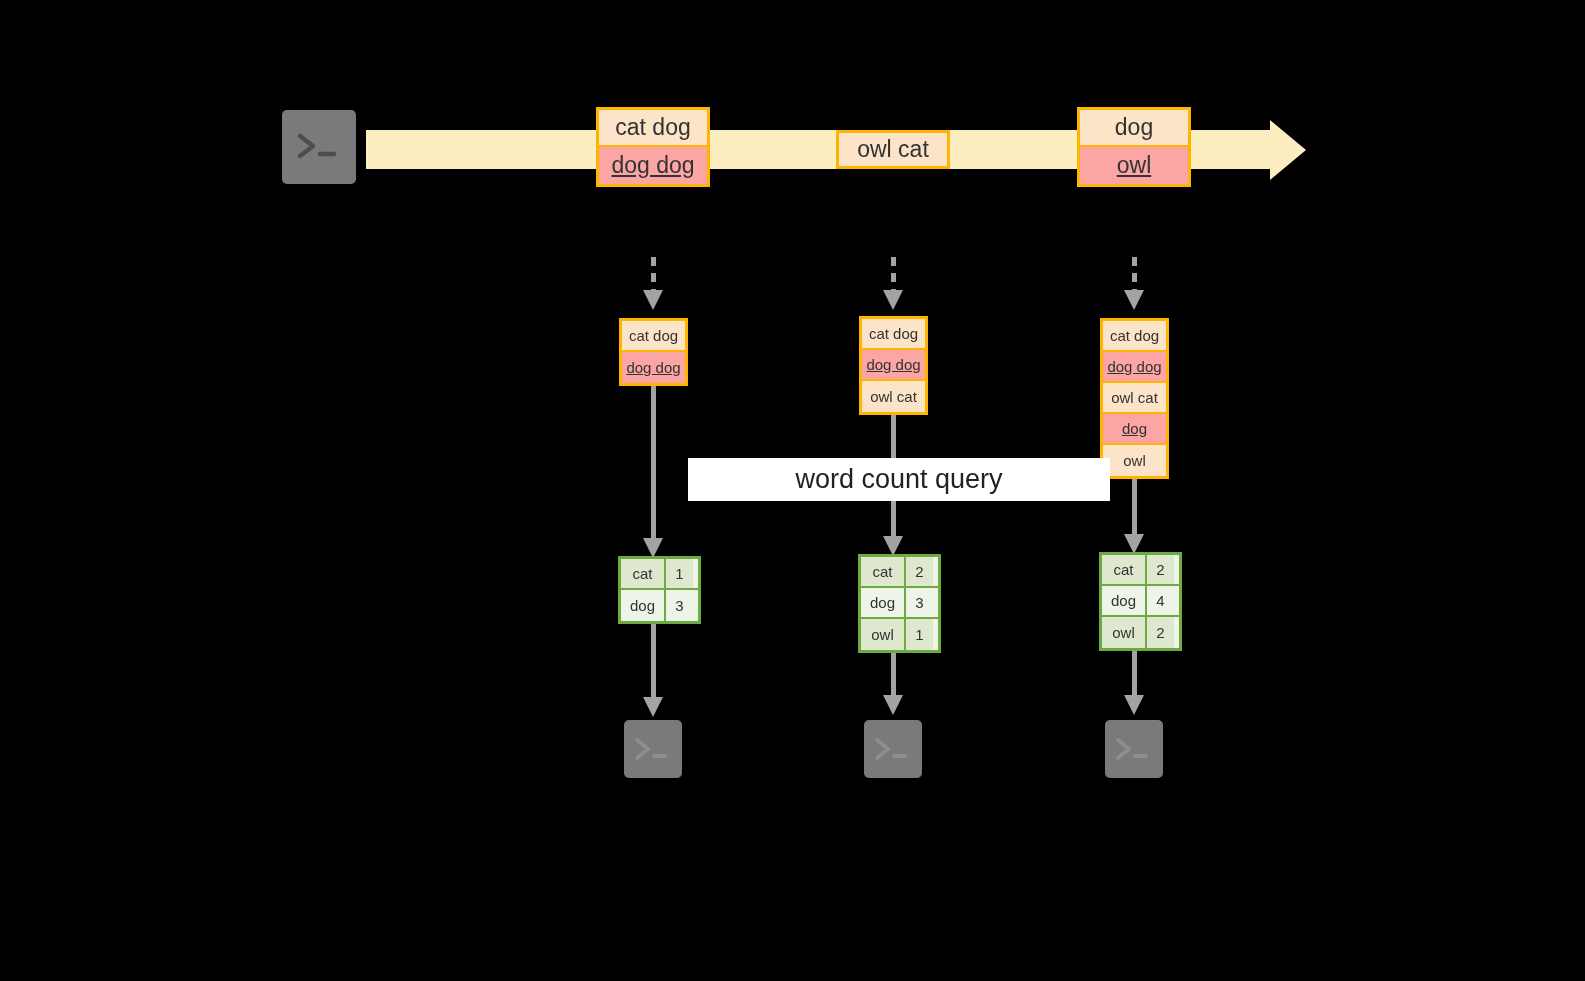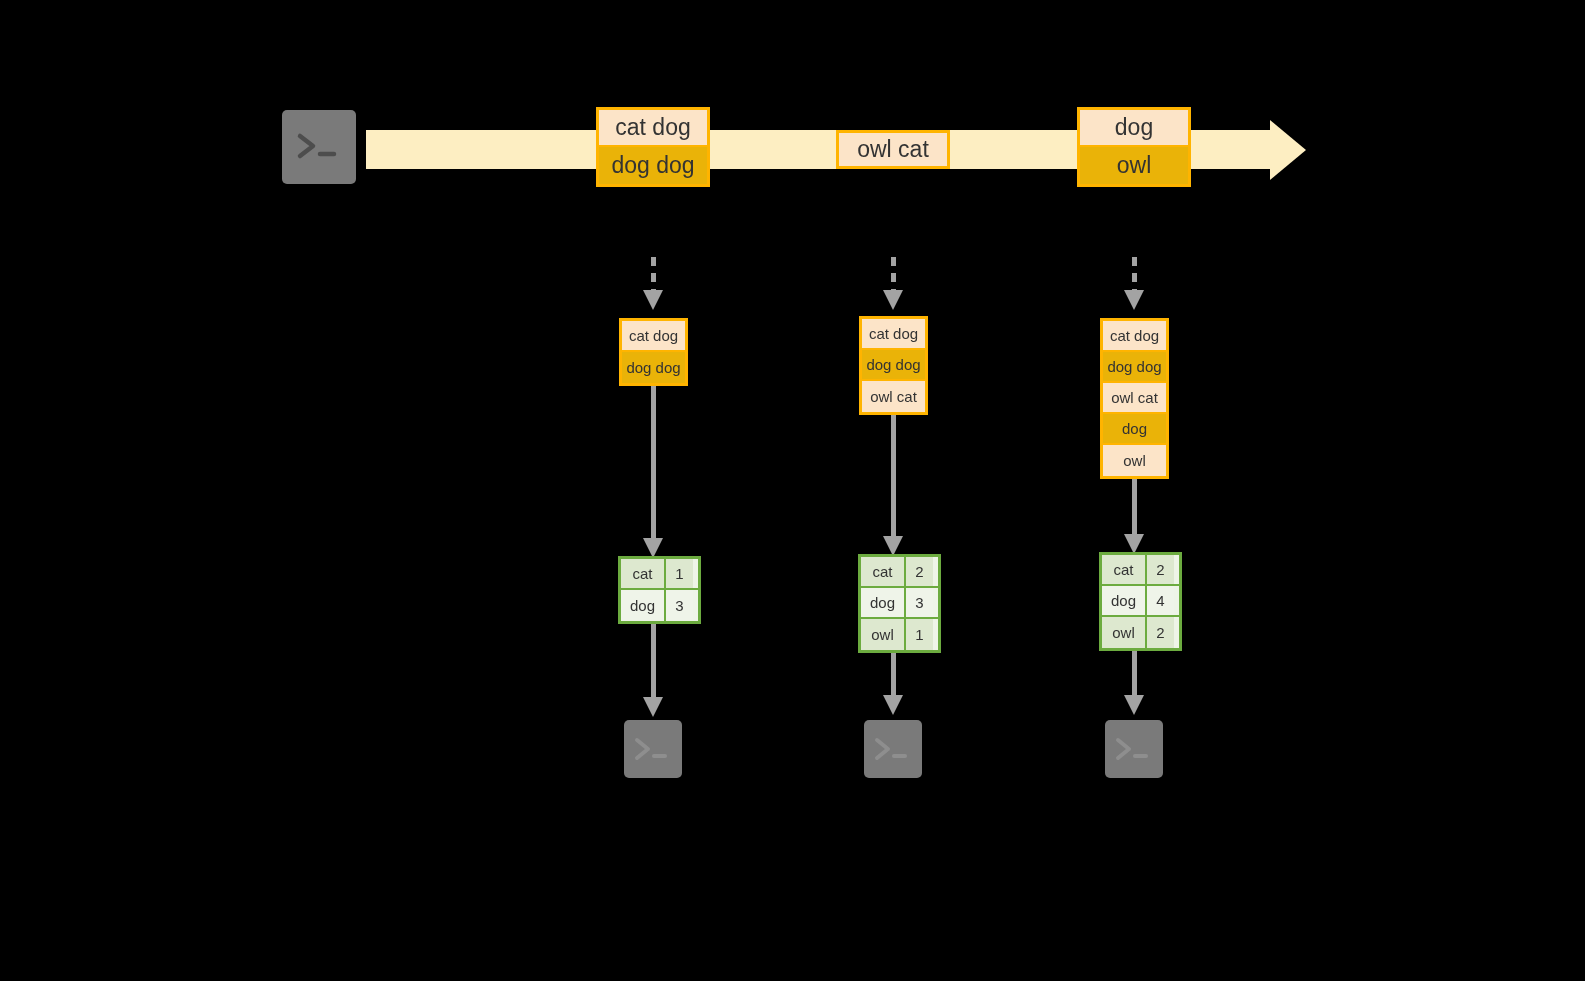"dog dog" .rec .row.shade-b { background: #eab308 -> #fca5a5; text-decoration: none -> underline }
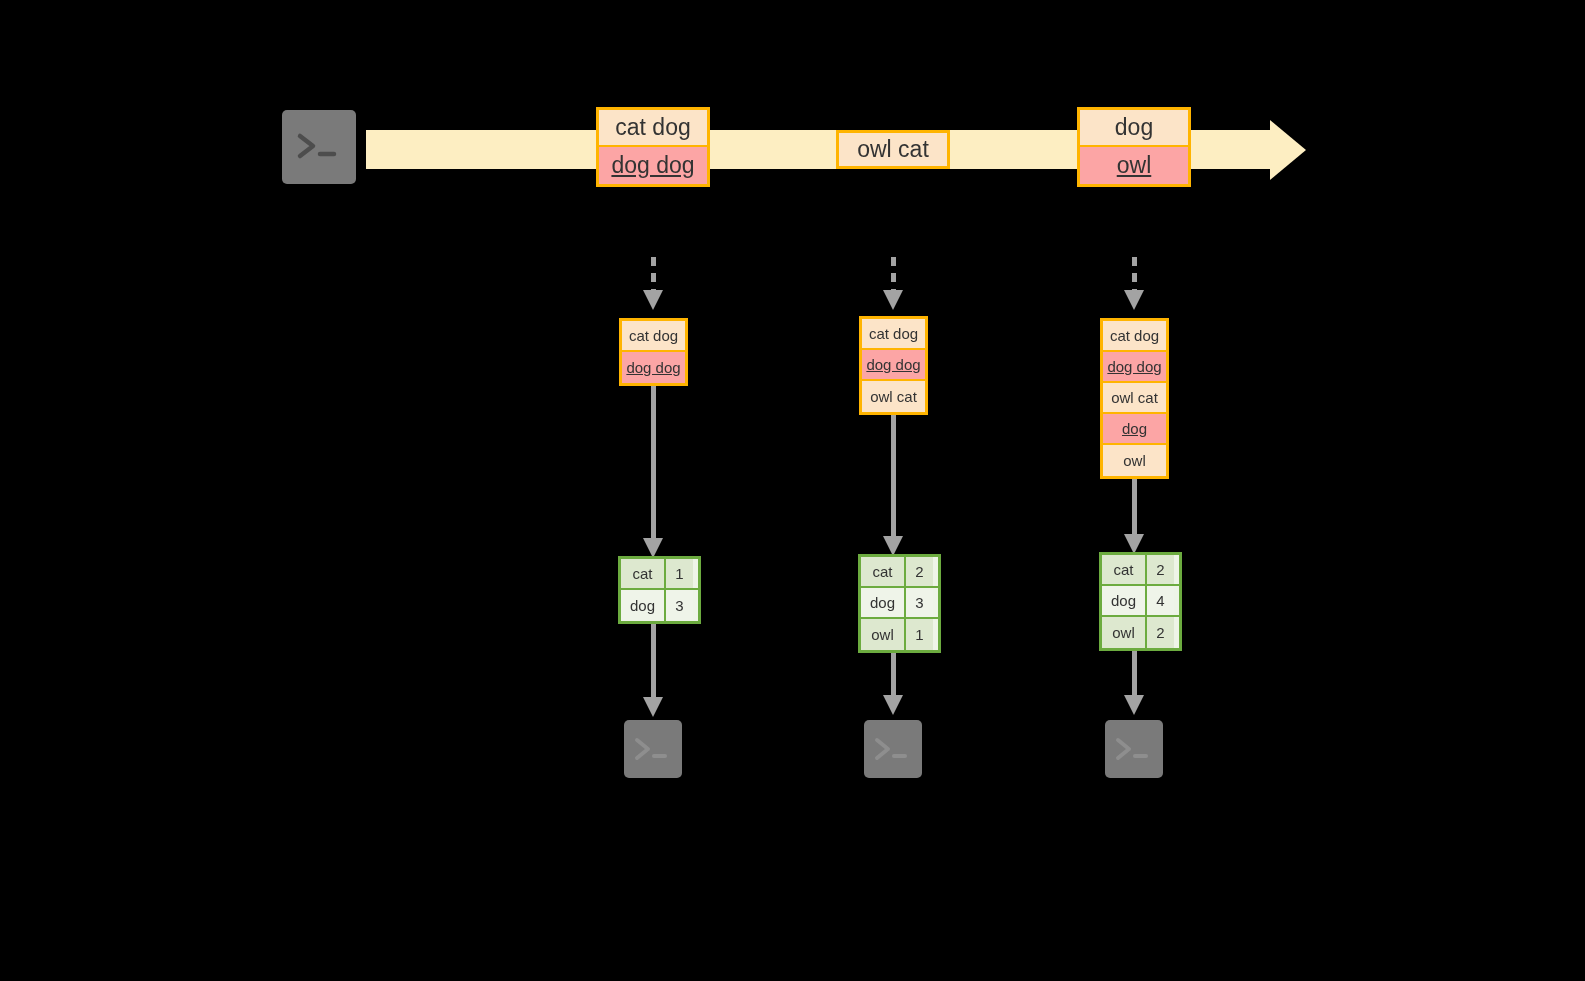"word count query" div.banner { html: none -> <div>word count query</div> }
